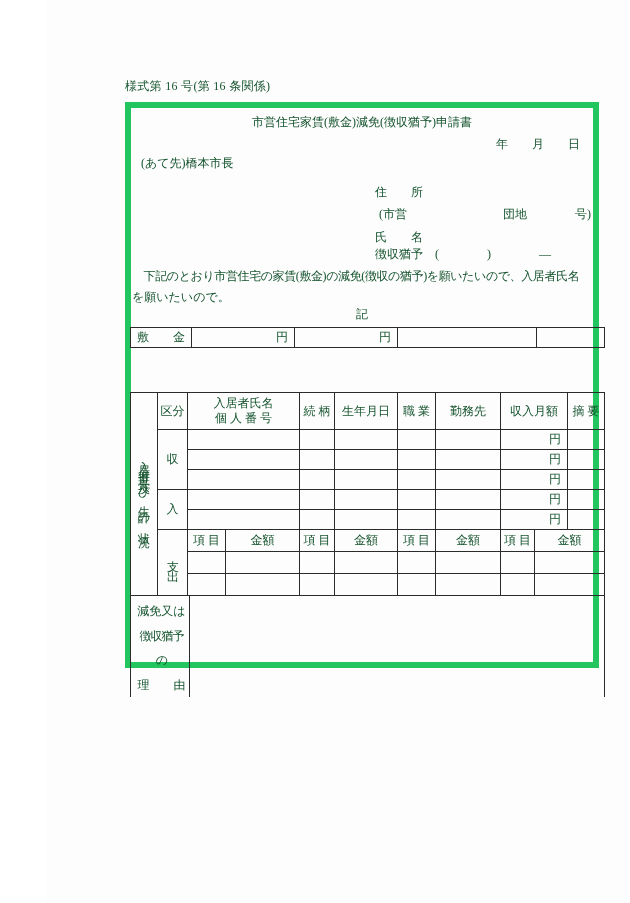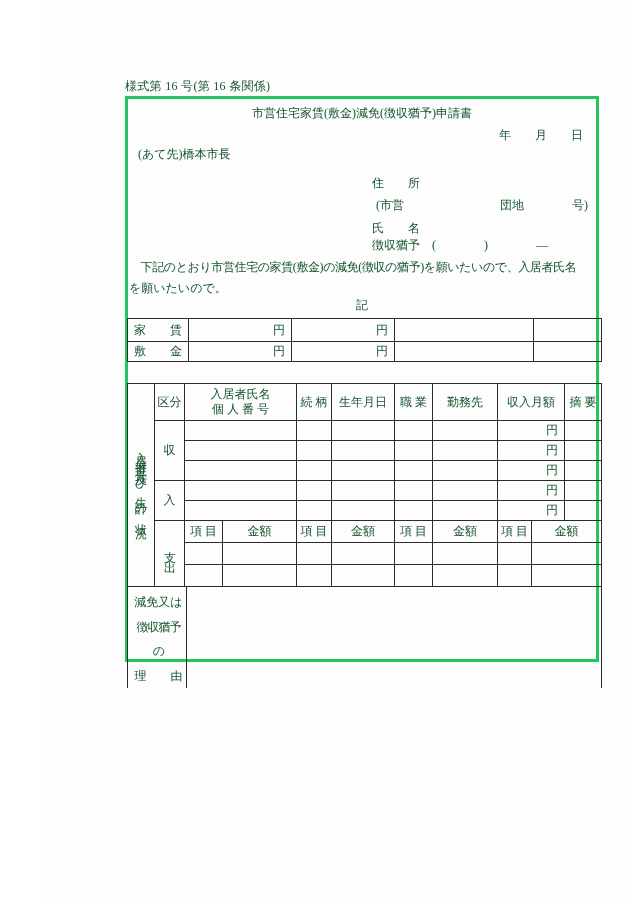"市営住宅家賃(敷金)減免(徴収猶予)申請書" .outer-box { border: 3px solid #22c55e -> 6px solid #22c55e; top: 96px -> 102px }
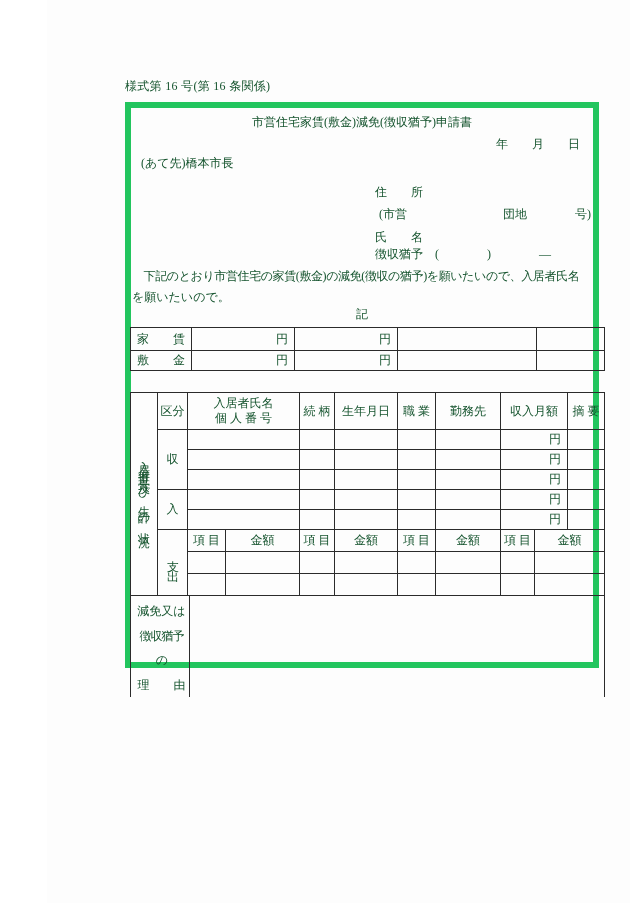"家 賃" tr.h23 { html: <tr> <td>家 賃</td> <td>円</td> <td>円</td> <td></td> <td></td> </tr> -> none }
